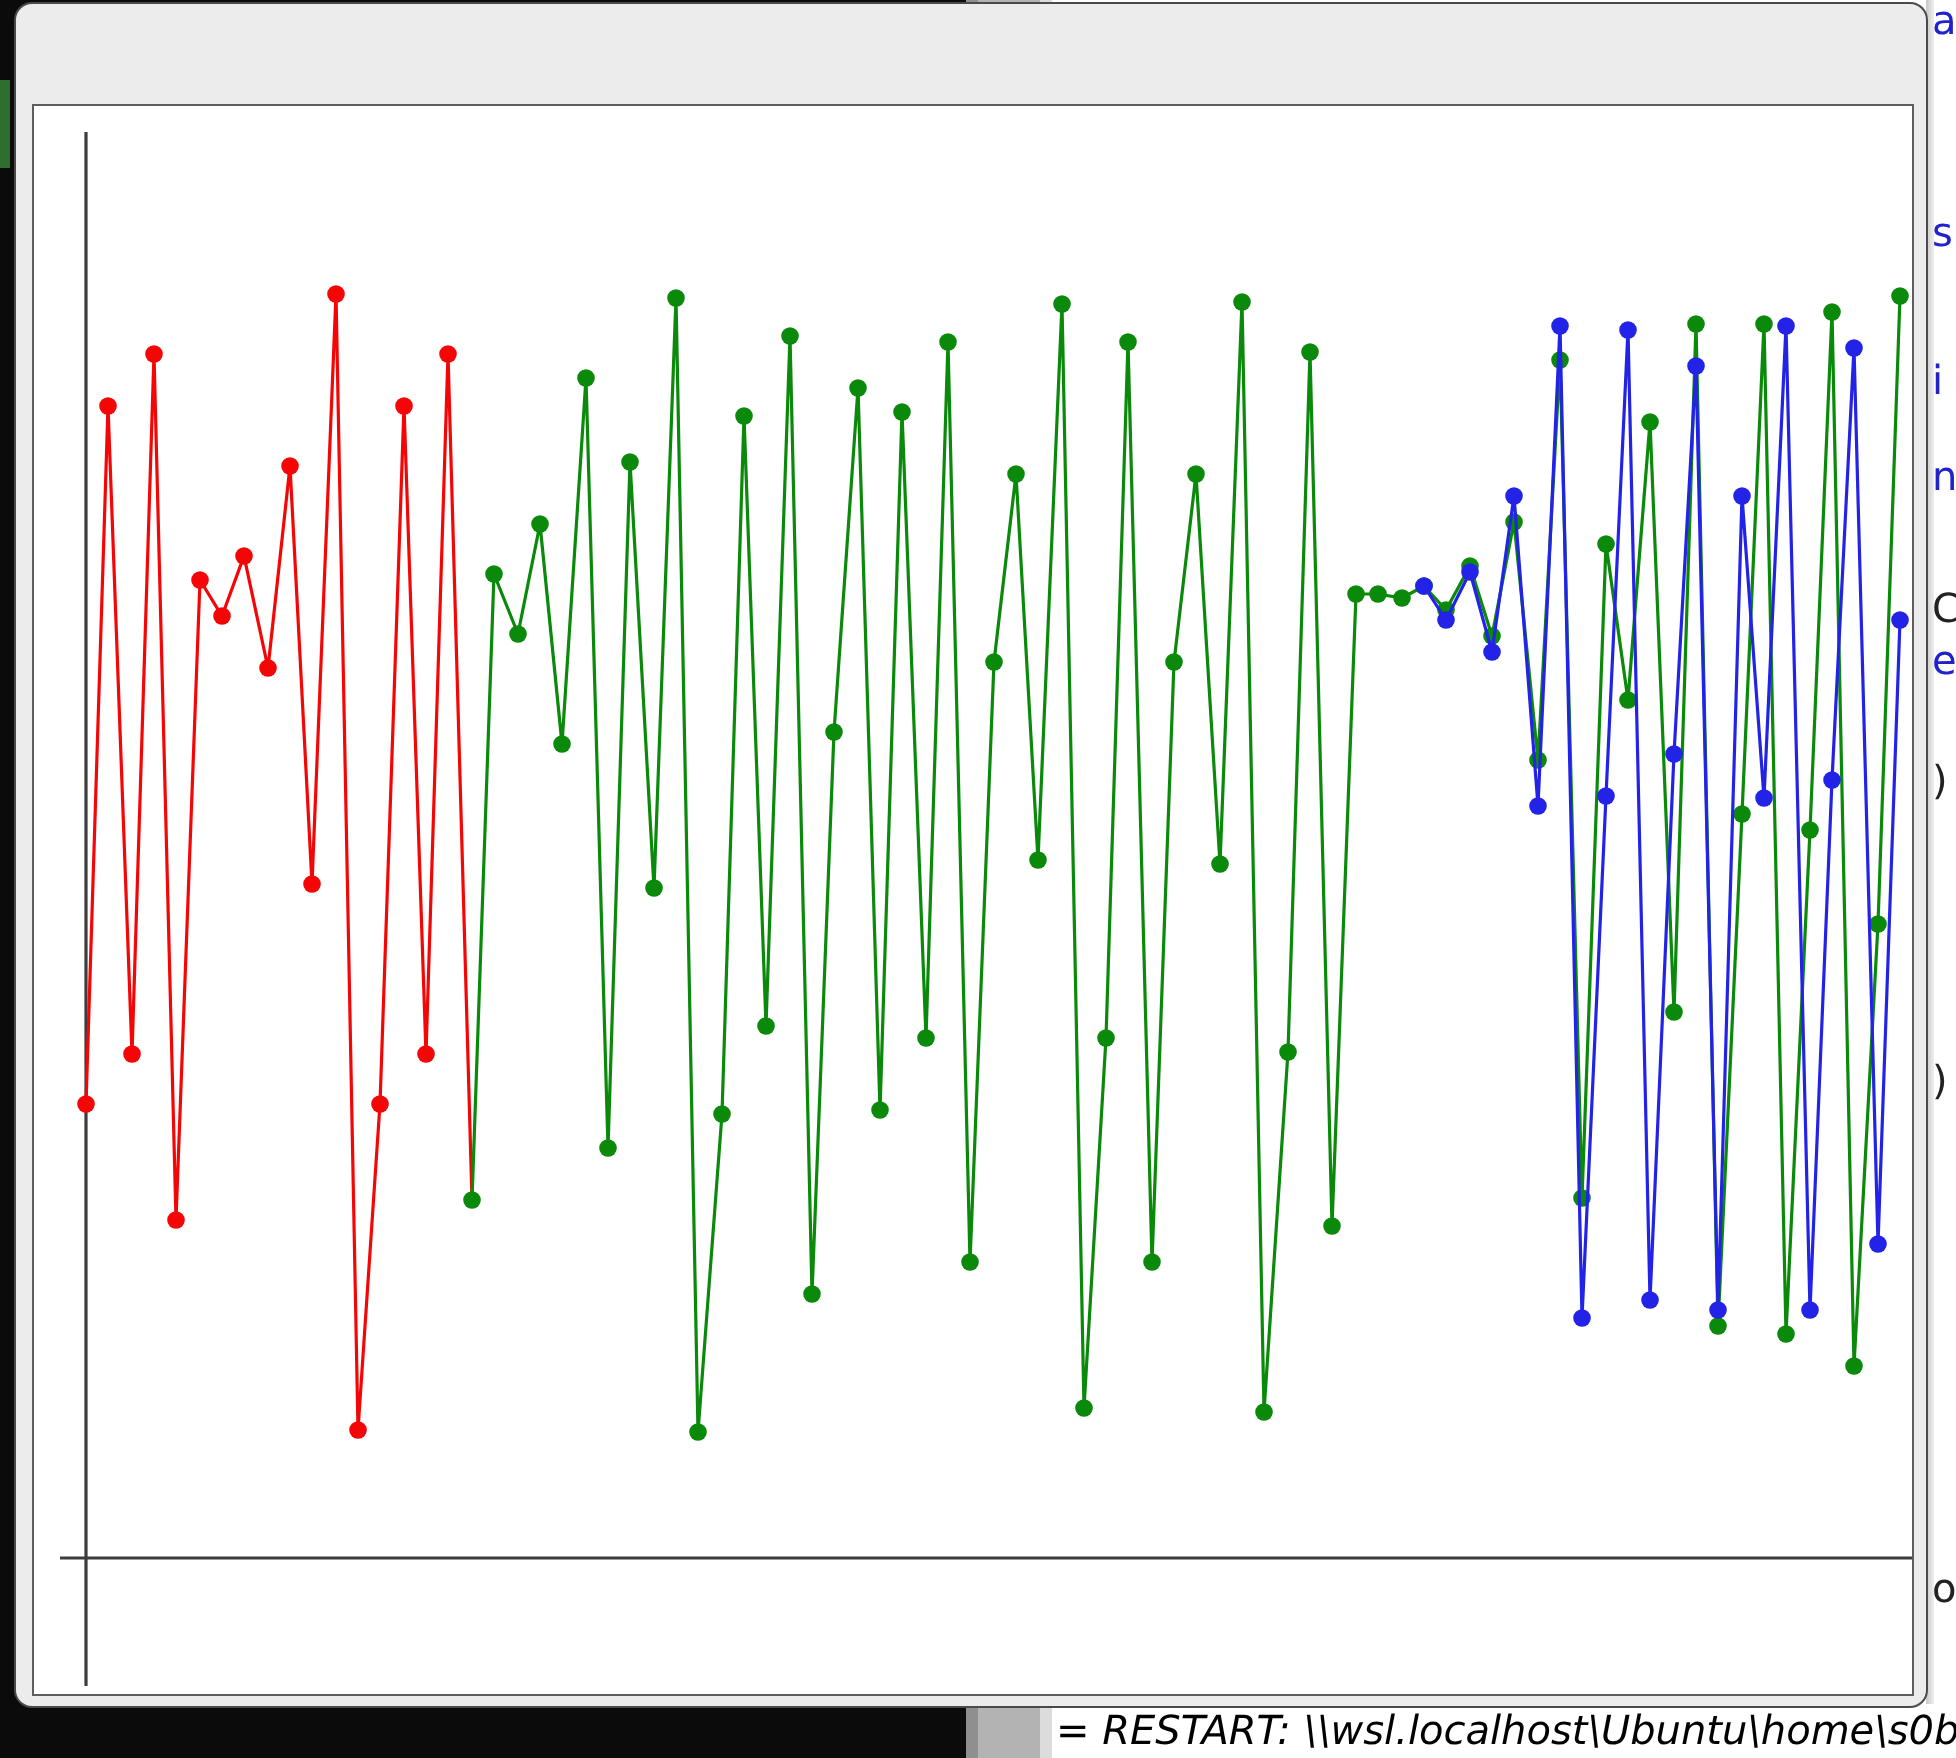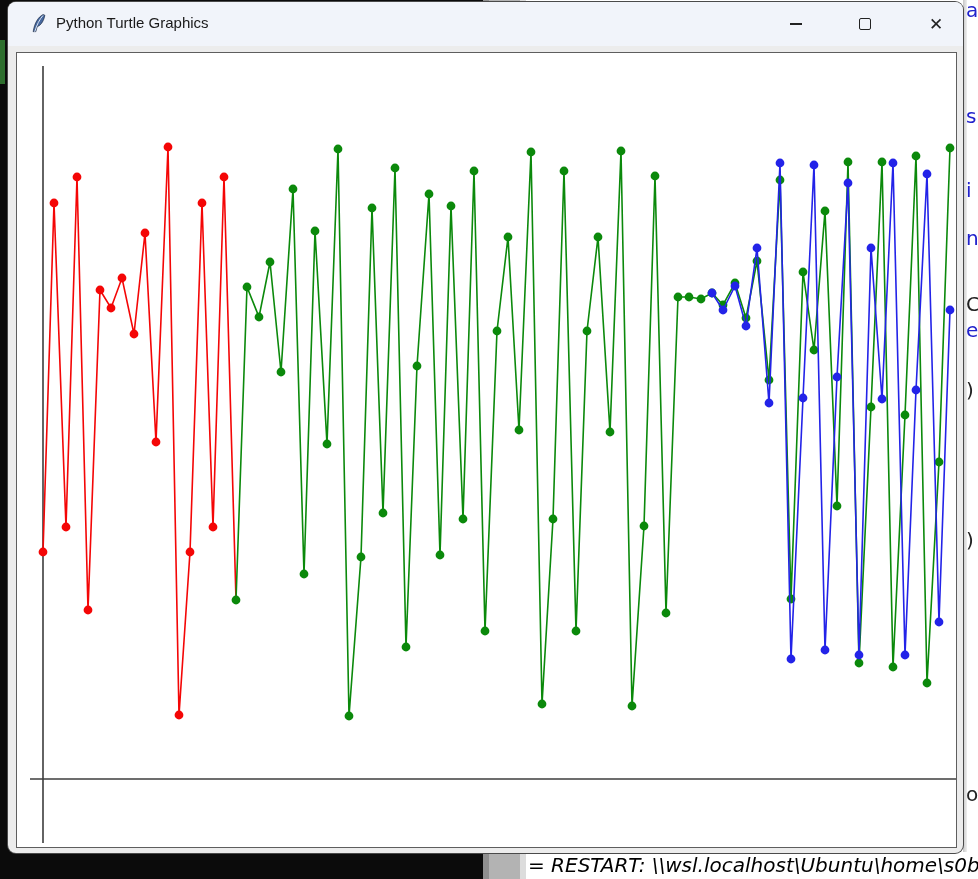"Python Turtle Graphics" div.titlebar { html: <div> <svg> <path></path> <path></path> </svg> <span>Python Turtle Graphics</span> <div> <div></div> </div> <div> <div></div> </div> <div> <span>✕</span> </div> </div> -> none }
